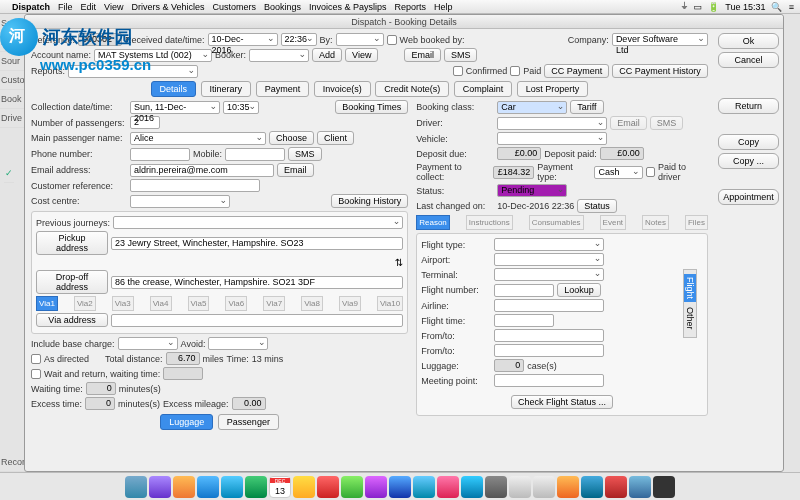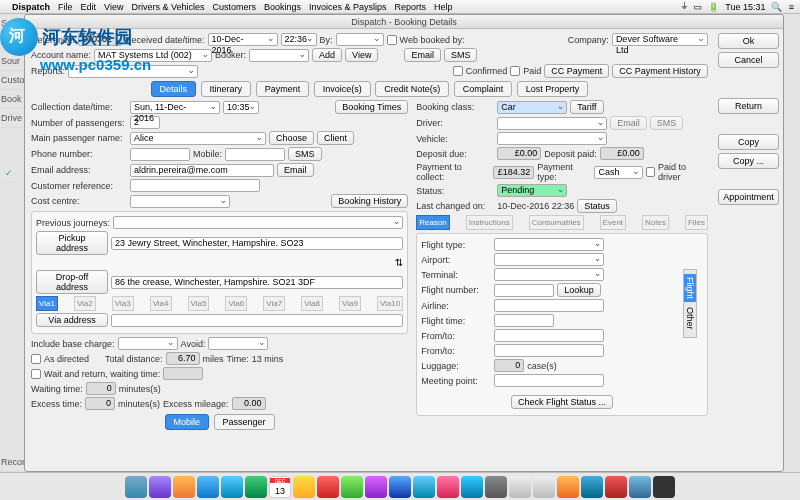"Ok" .btn.wide { border-radius: none -> 6px }
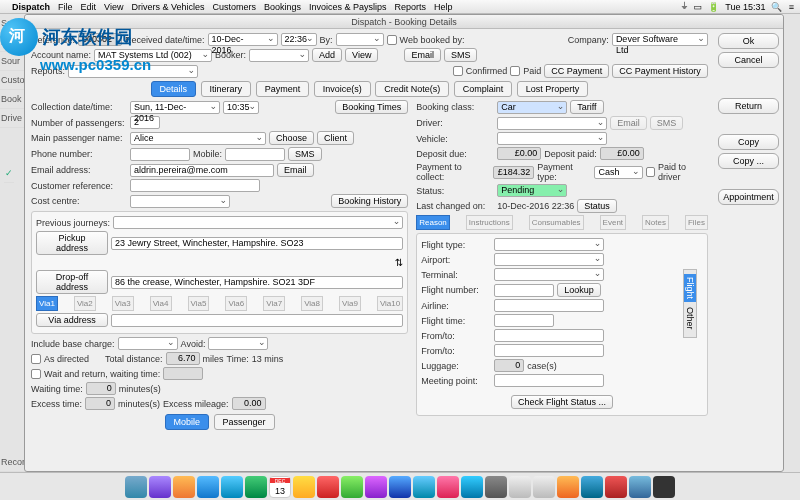"Pending" span.sel { background: #86efac -> #a21caf }
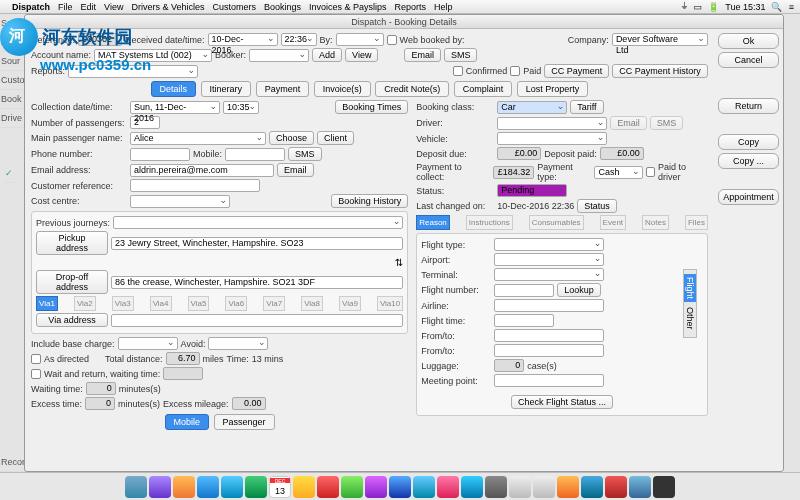"Mobile" span.tab { text: Mobile -> Luggage }
